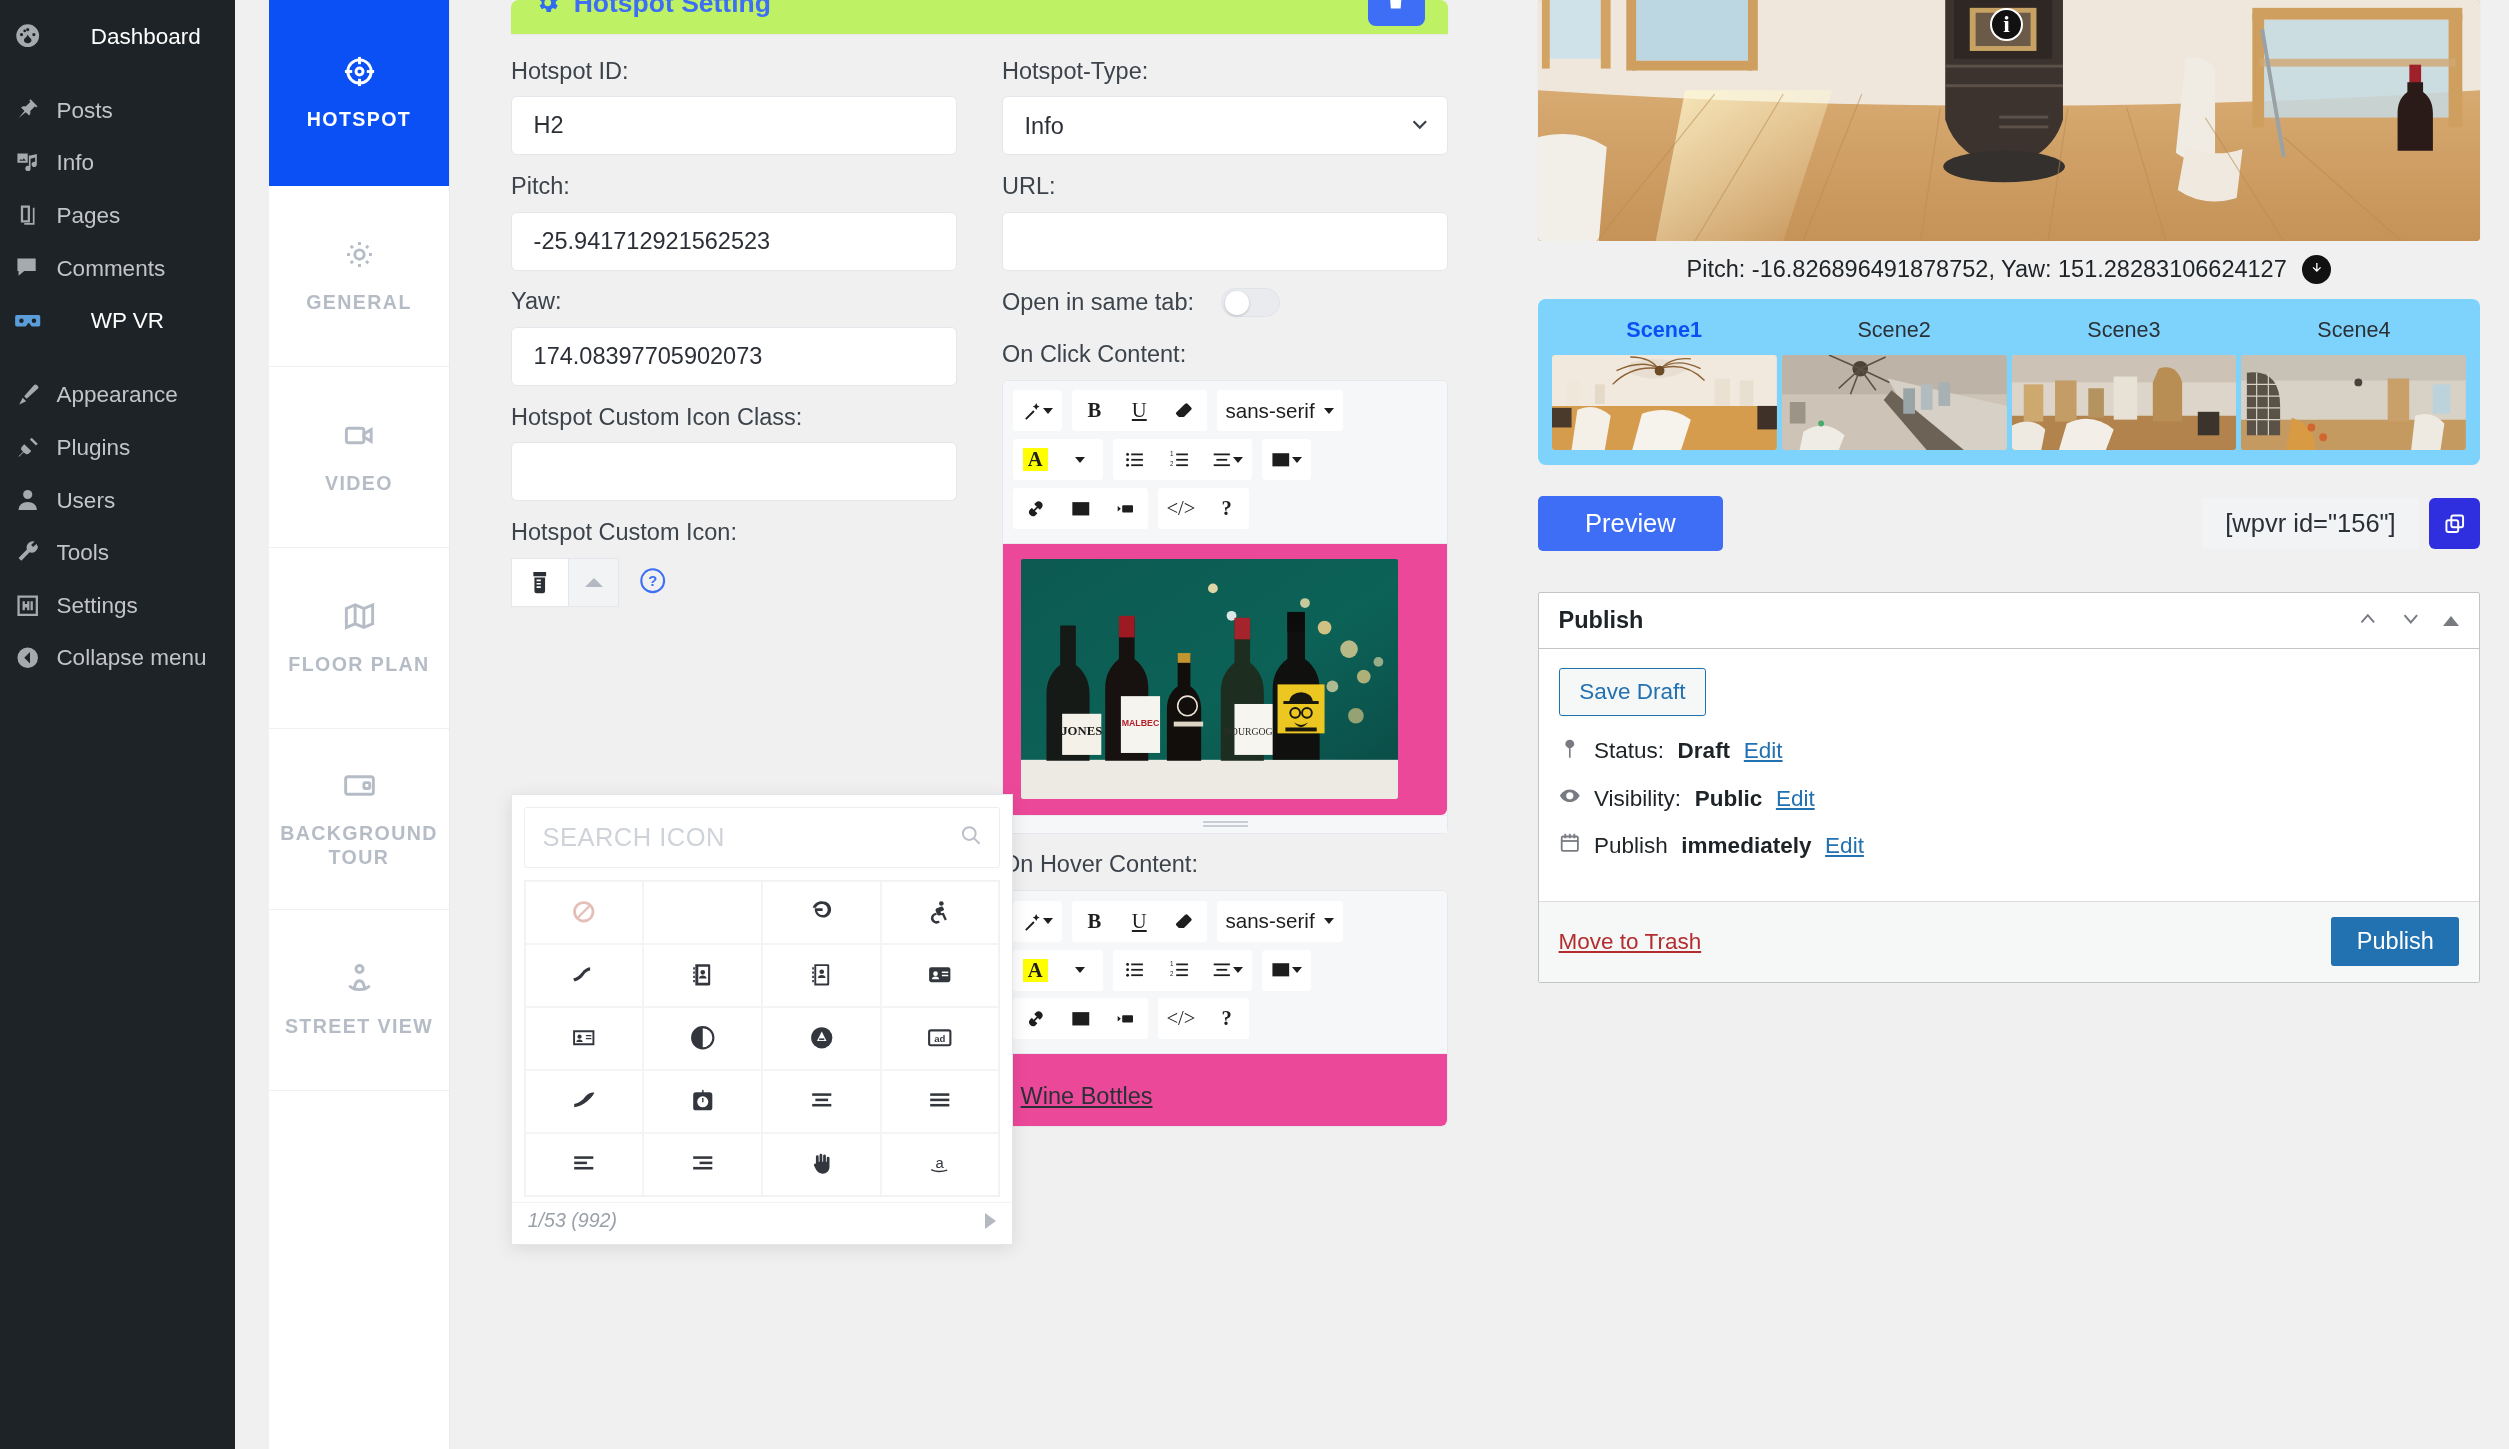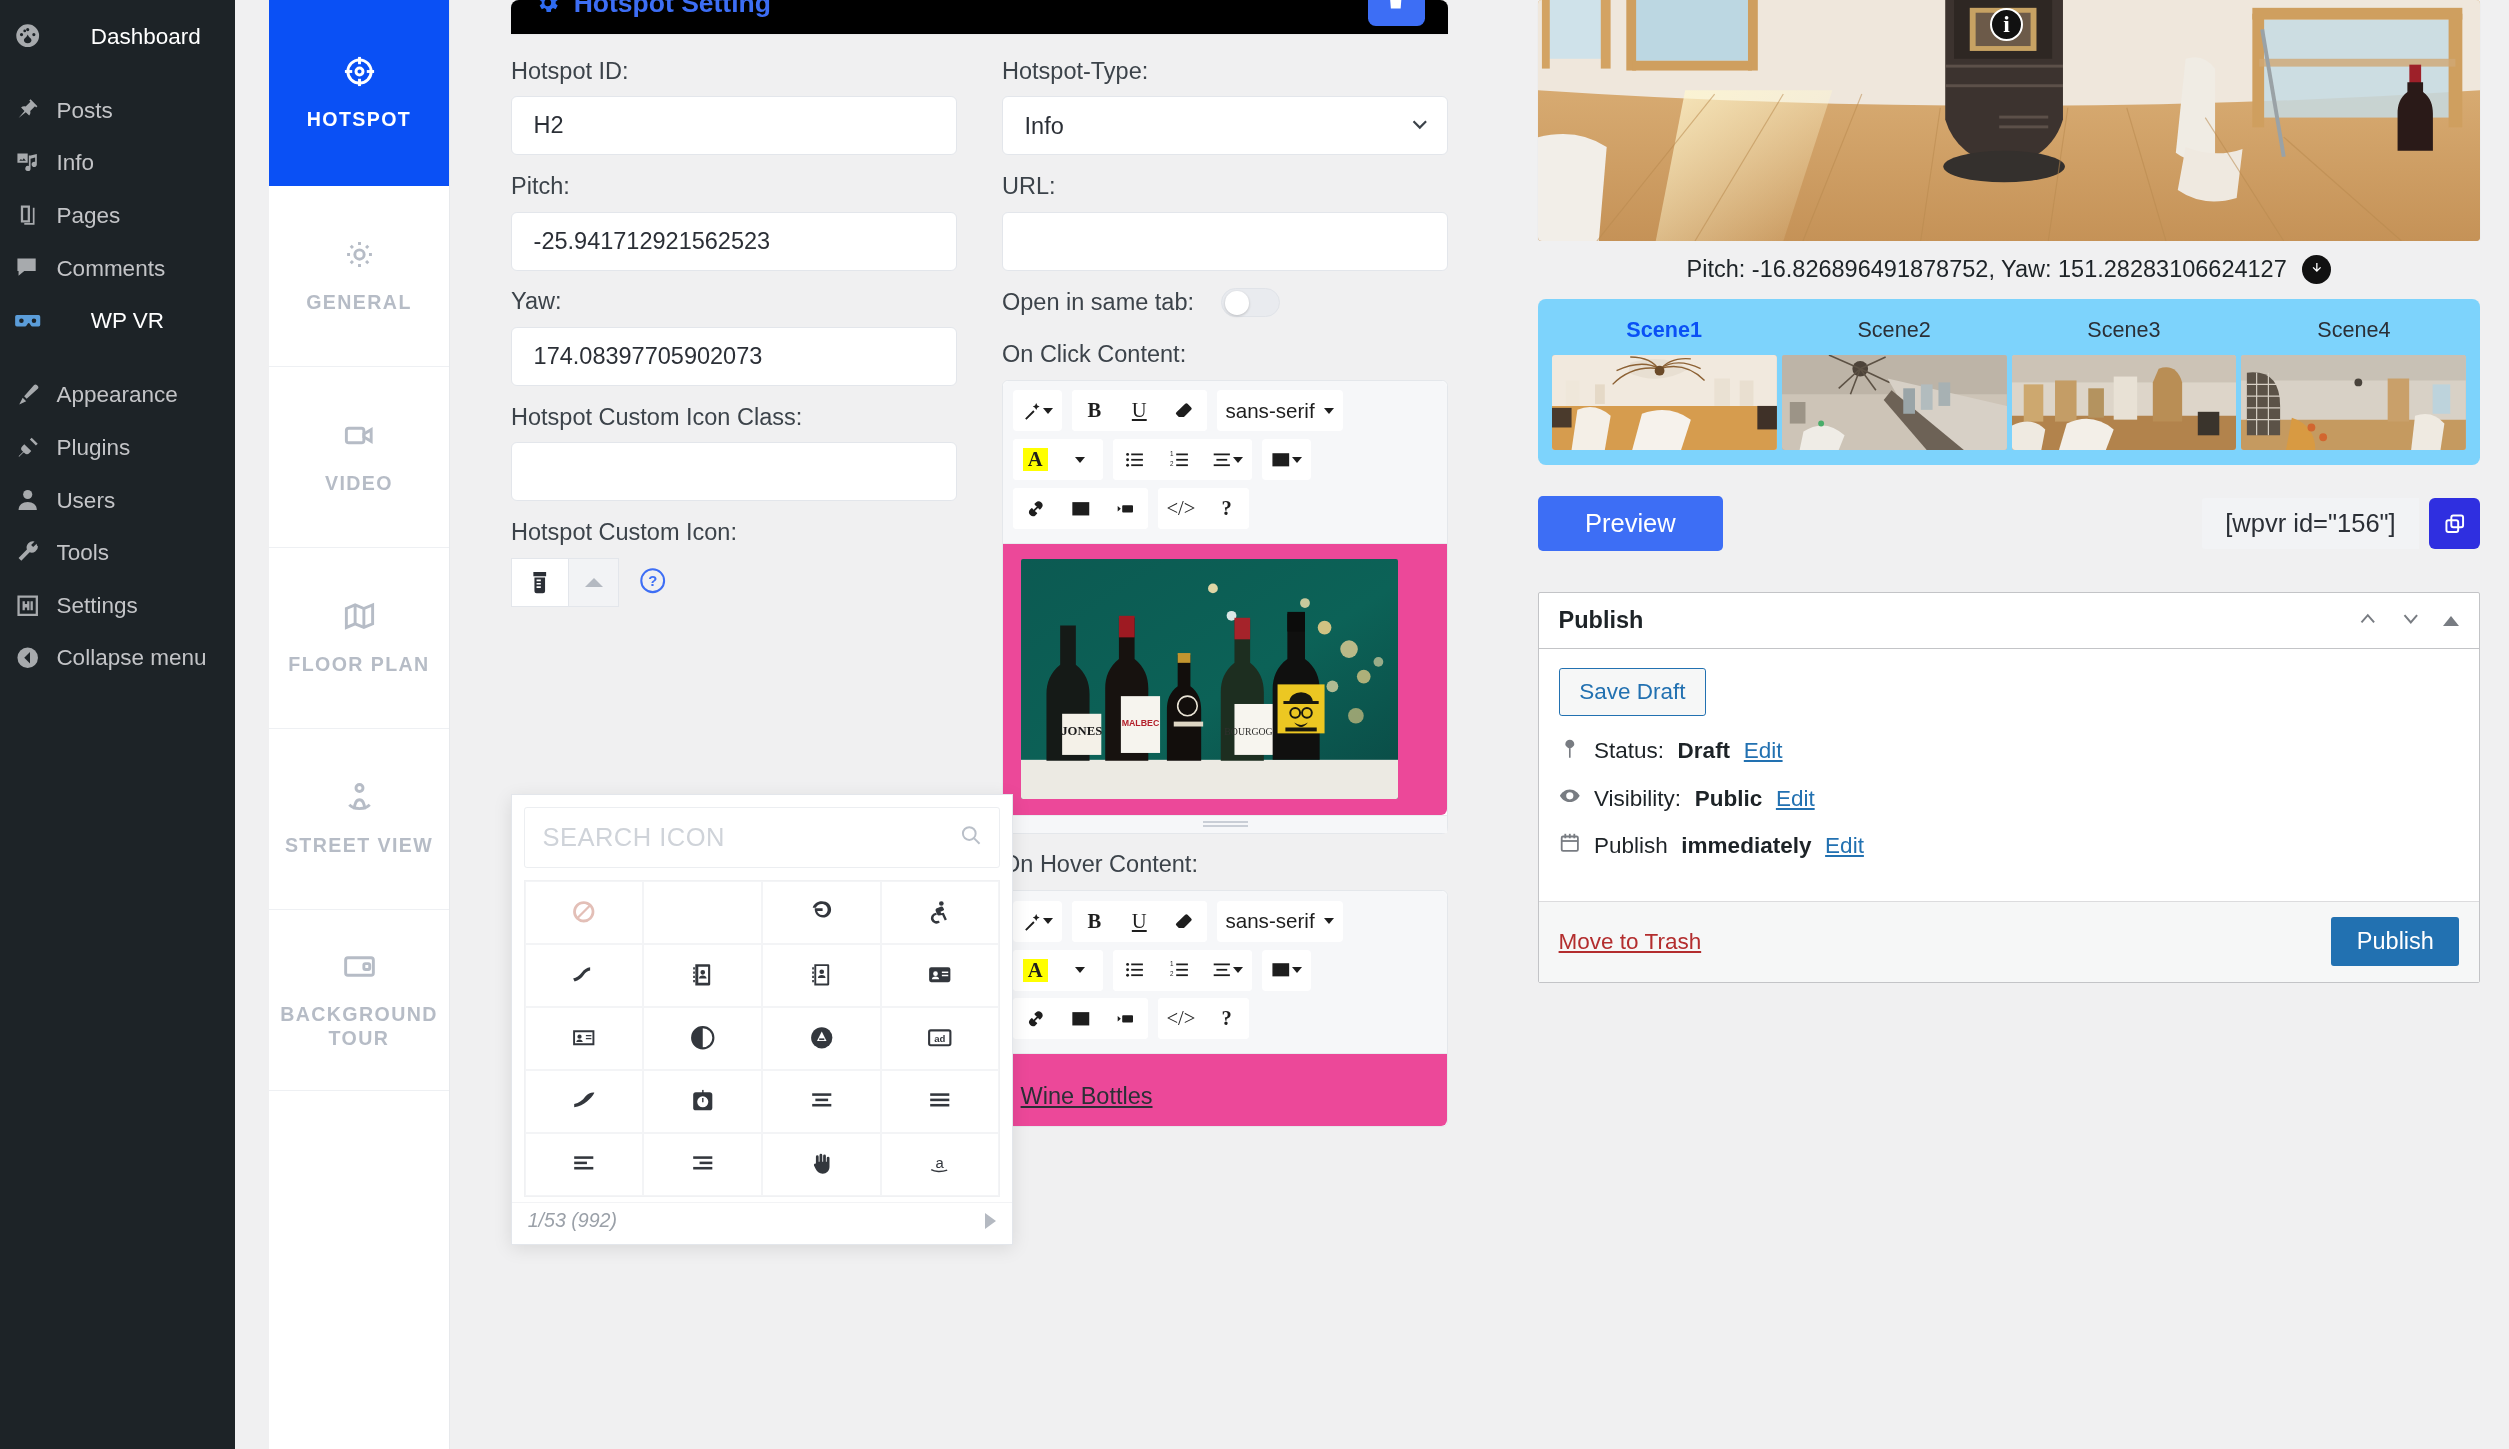"Hotspot Setting" .hs-card { background: #000000 -> #bef264 }
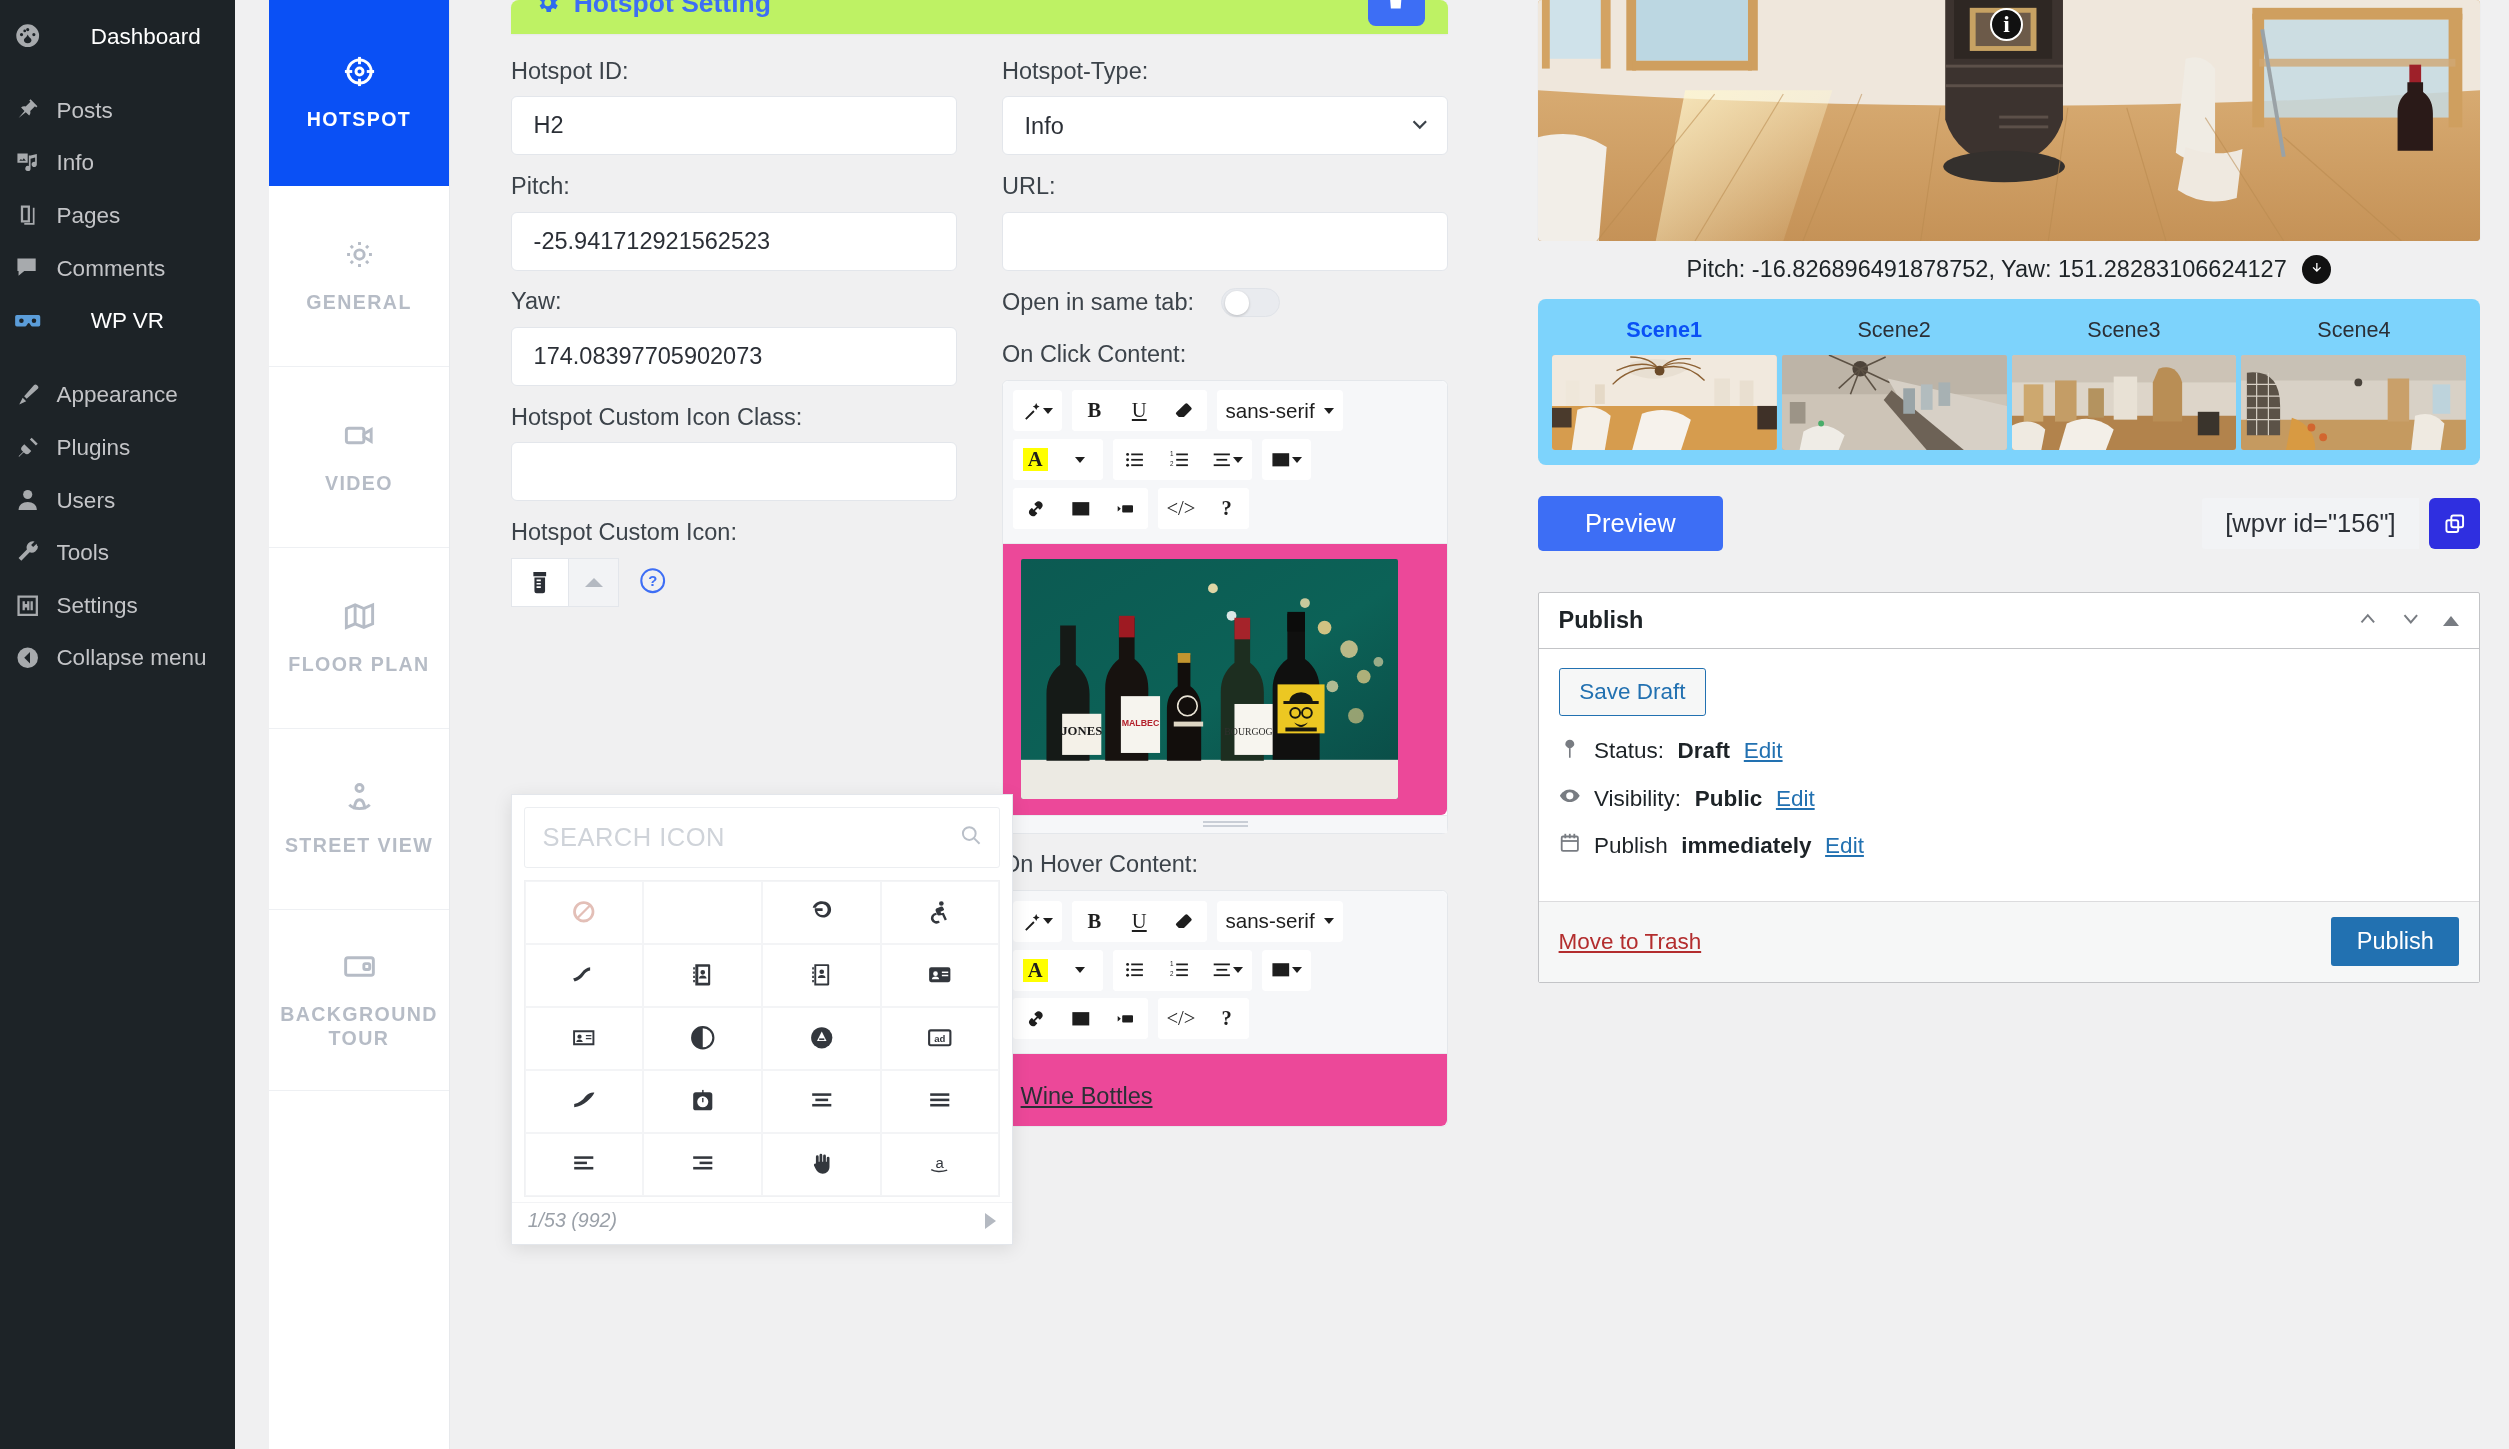"STREET VIEW" div.tab { order: before "BACKGROUND TOUR" -> after "BACKGROUND TOUR" }
